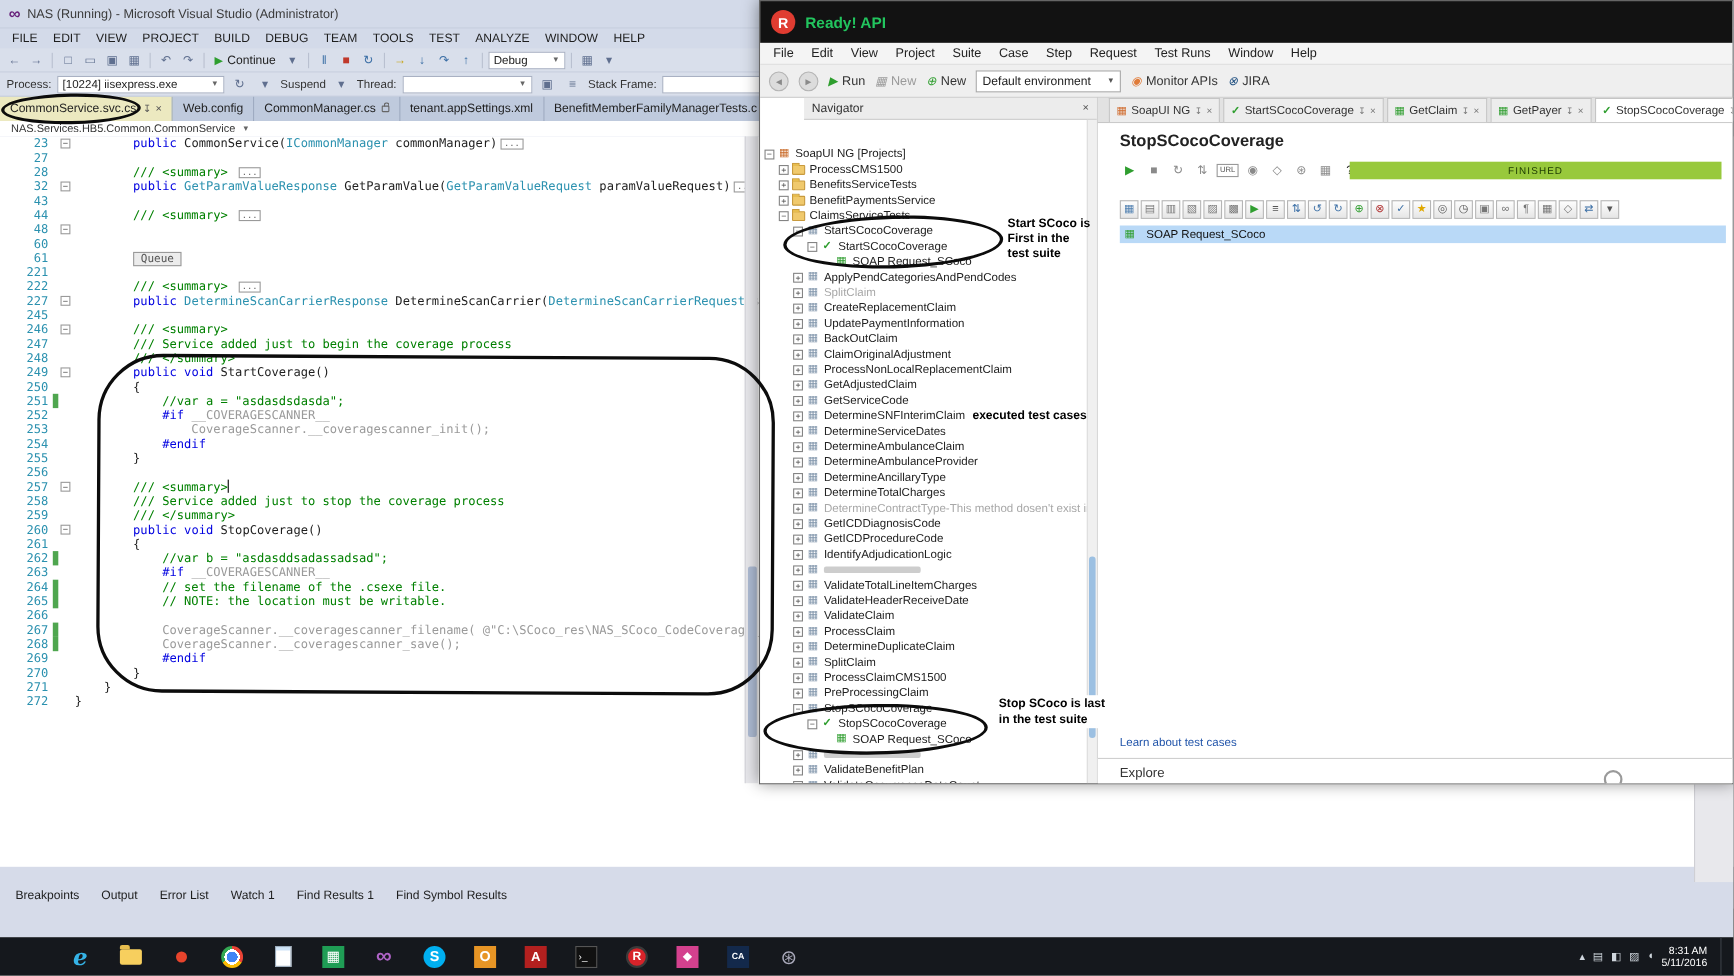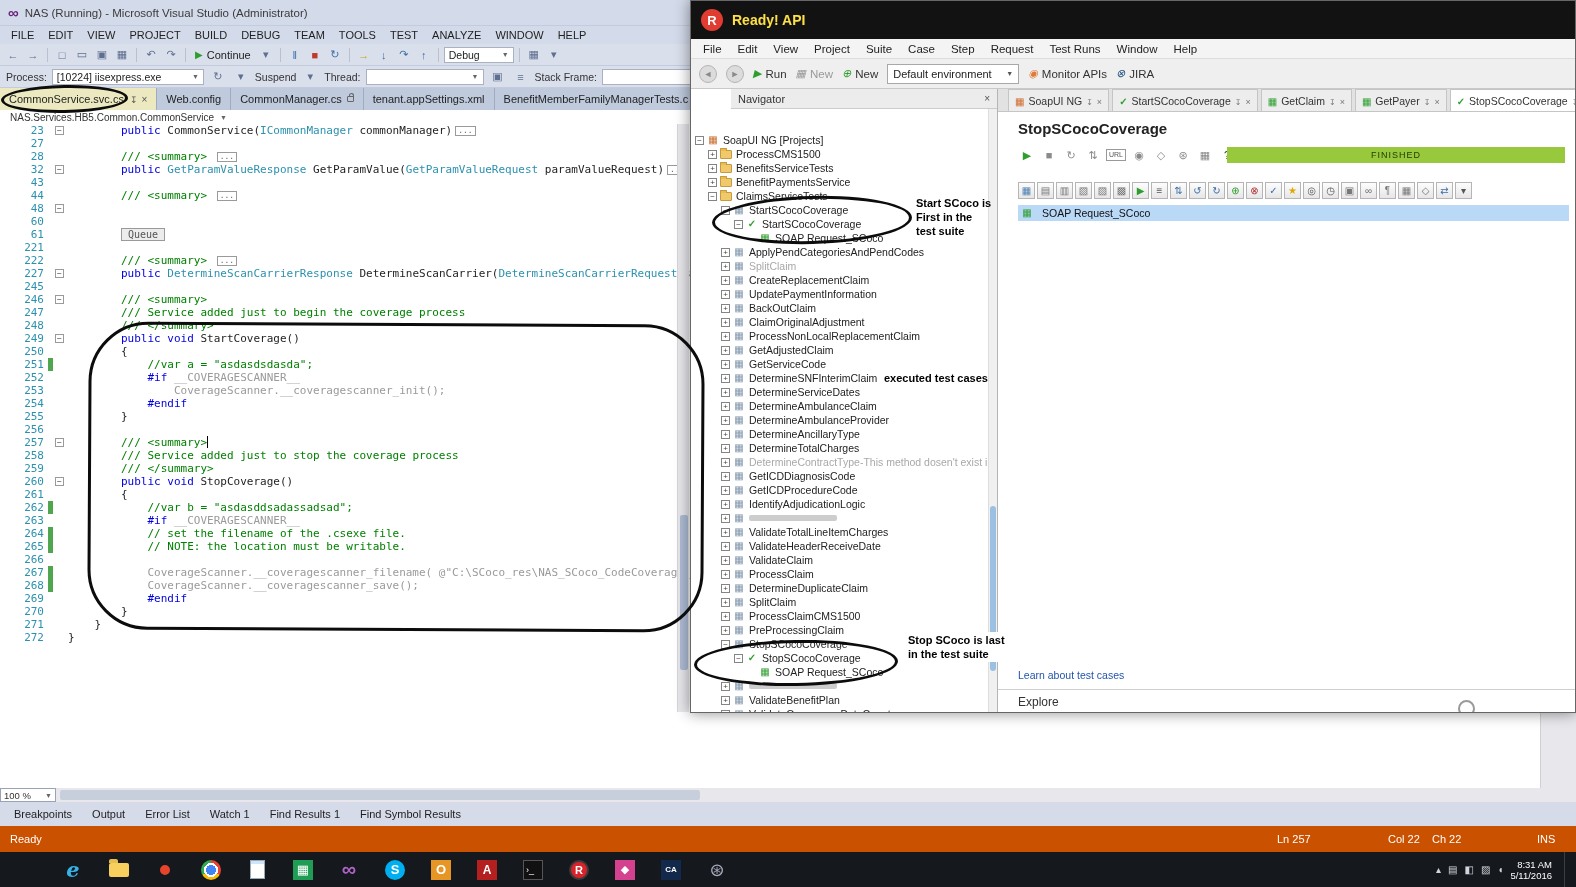"Ready! API" .ra-title { color: #fde047 -> #22c55e }
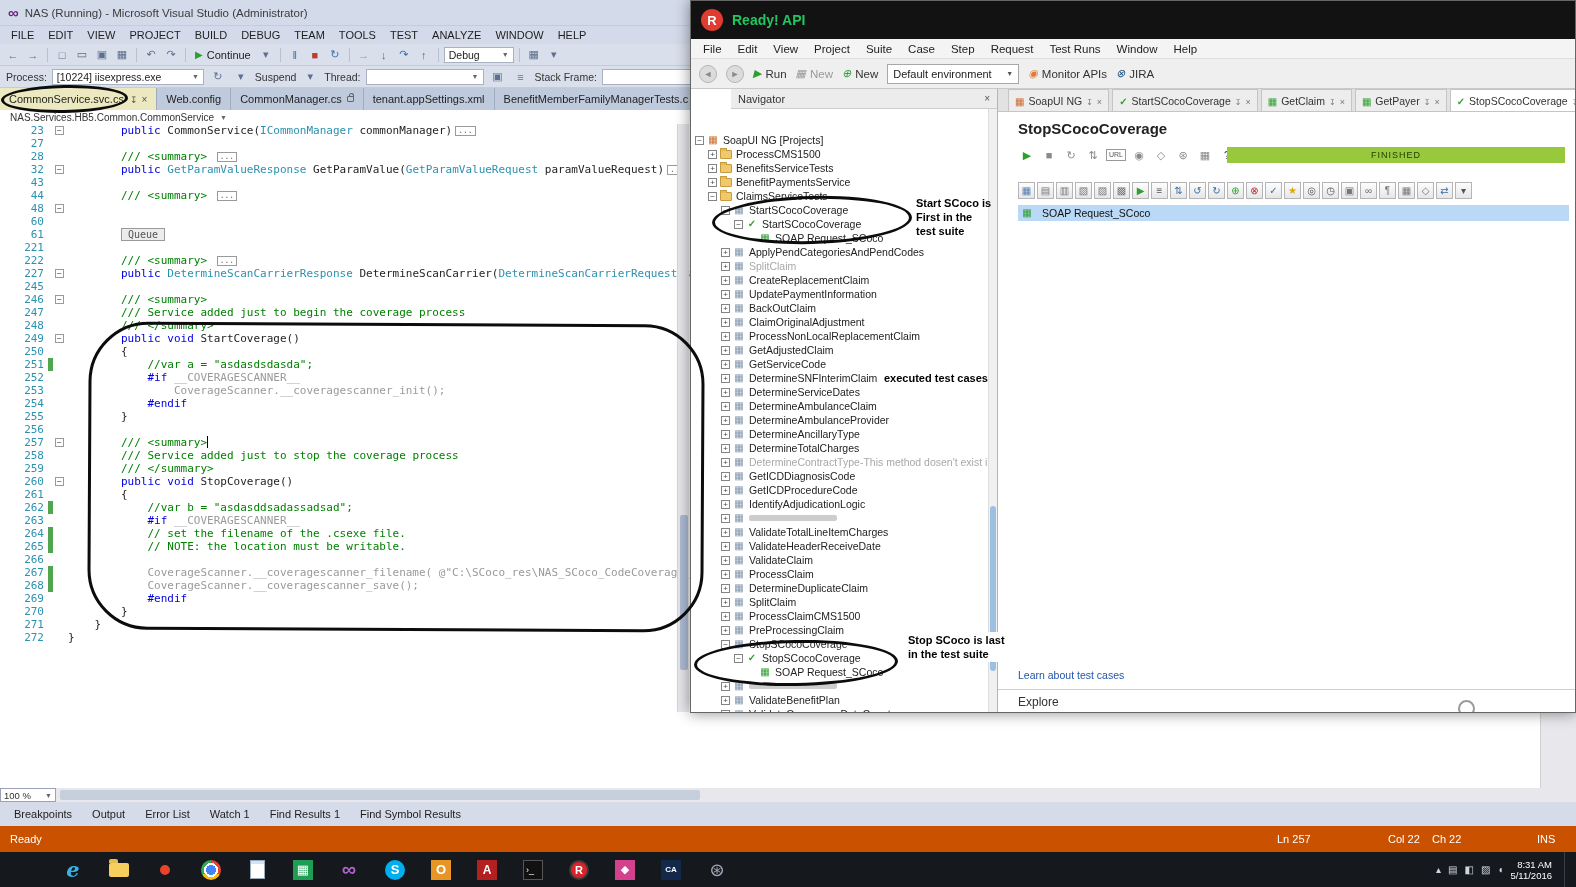"100 %" div.vs-zoomrow { html: <div> <div> <span>100 %</span> <span>▼</span> </div> <div></div> </div> -> none }
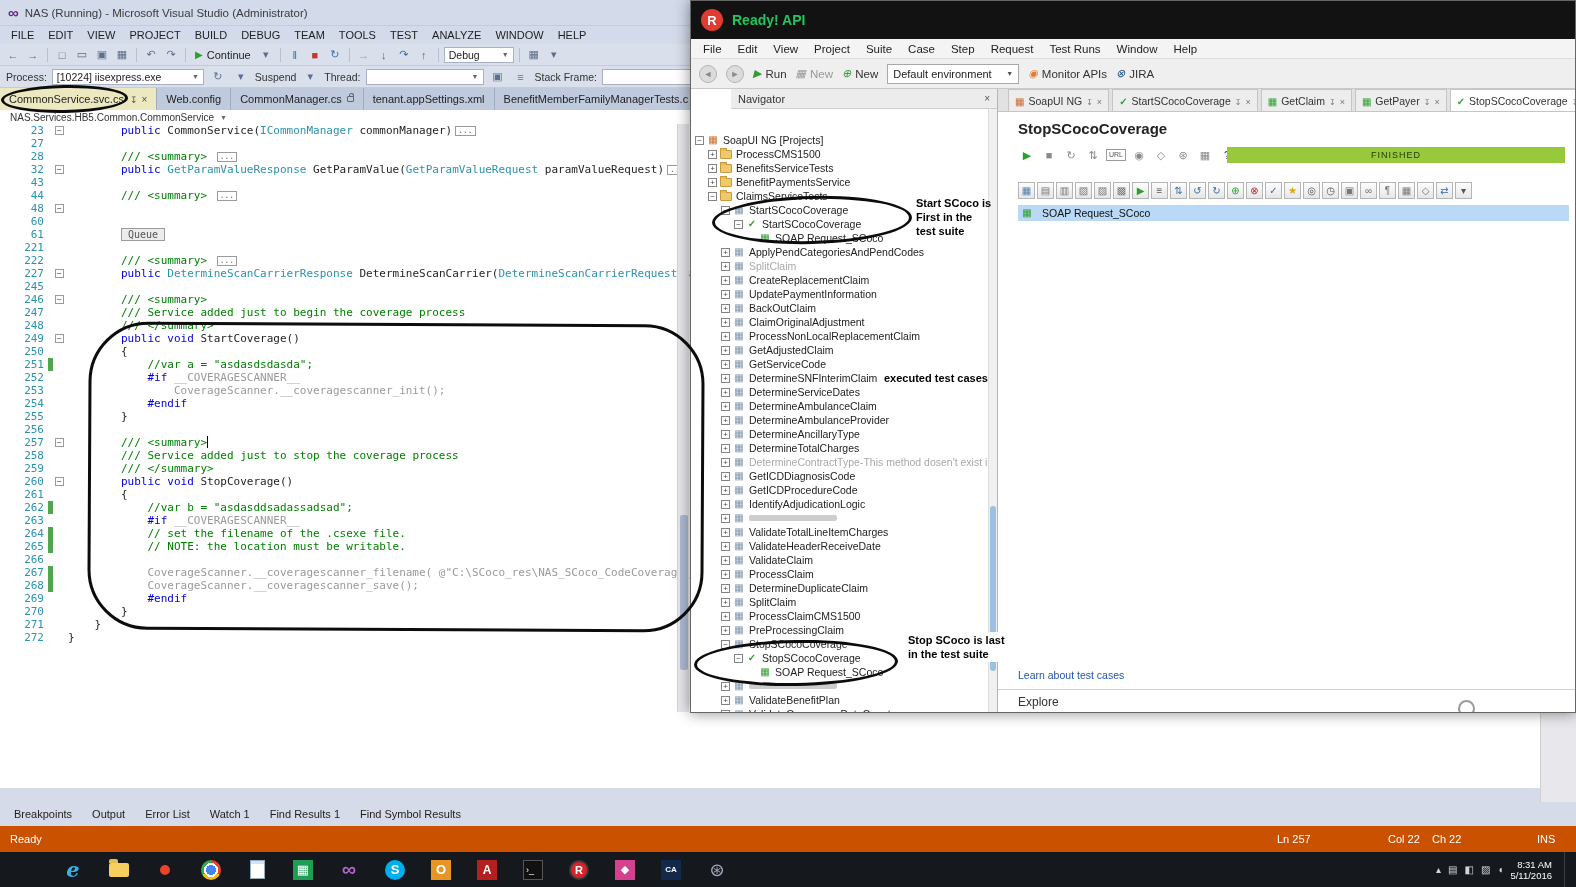"Ready" div.vs-status { html: <div> <span>Ready</span> <span>Ln 257</span> <span>Col 22</span> <span>Ch 22</span> <span>INS</span> </div> -> none }
